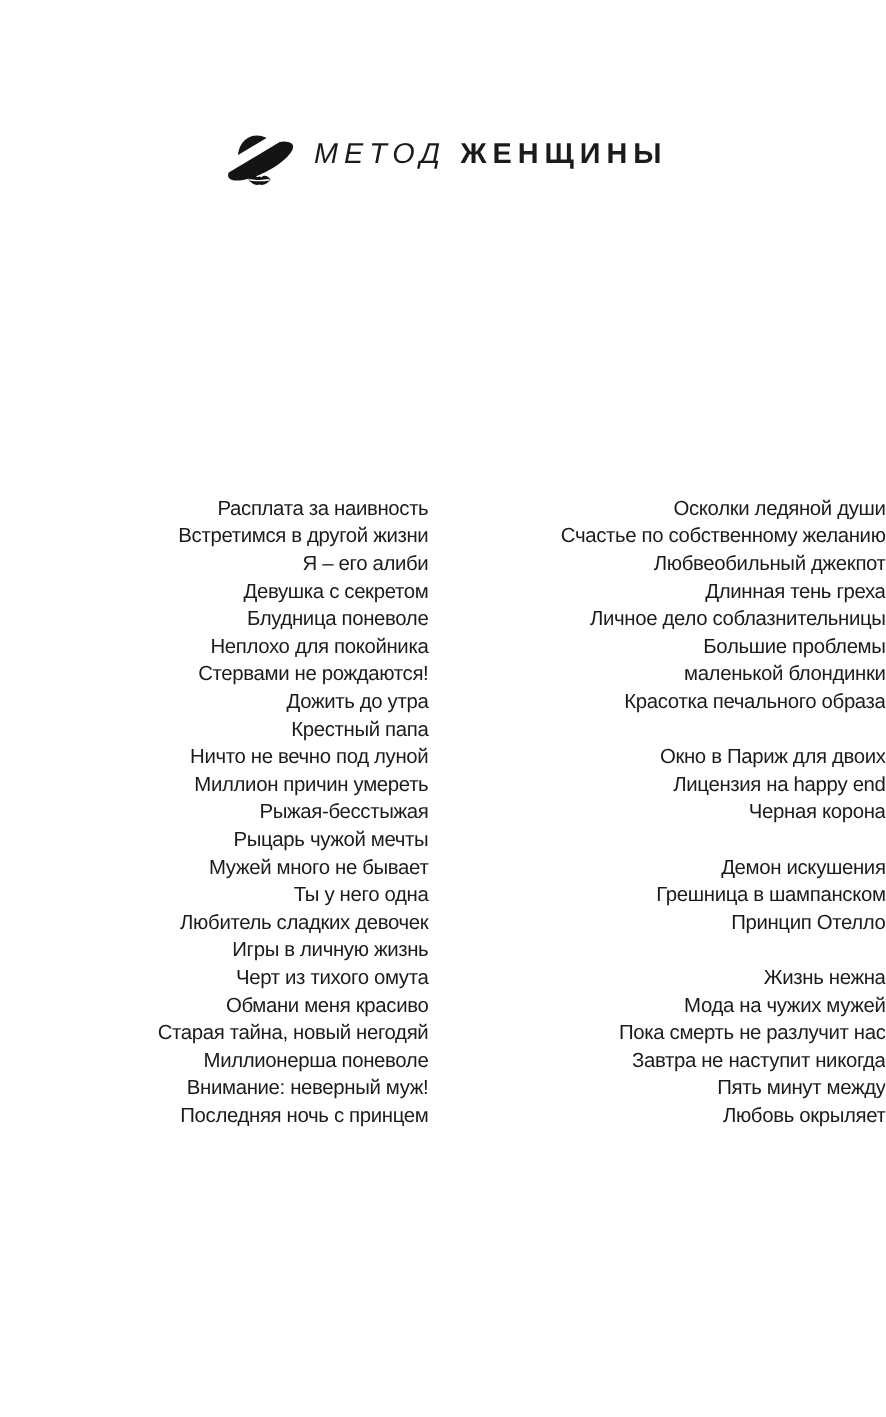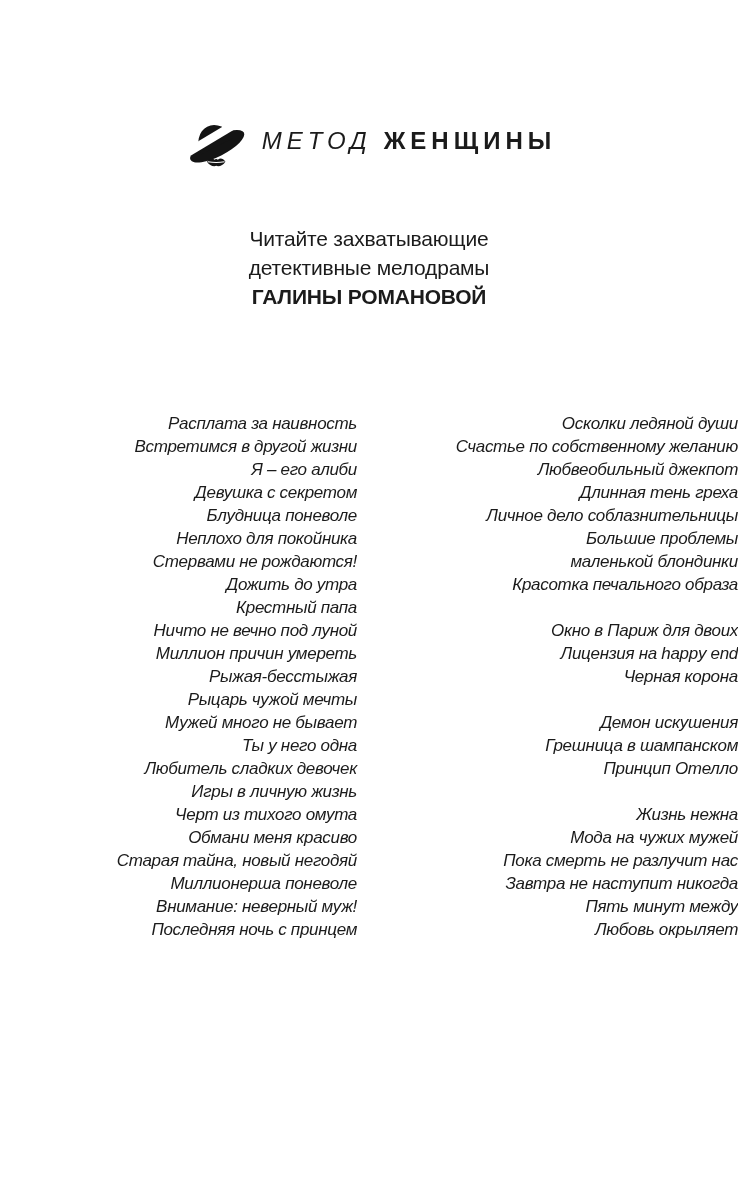"МЕТОД ЖЕНЩИНЫ" .brand { top: 108px -> 96px }
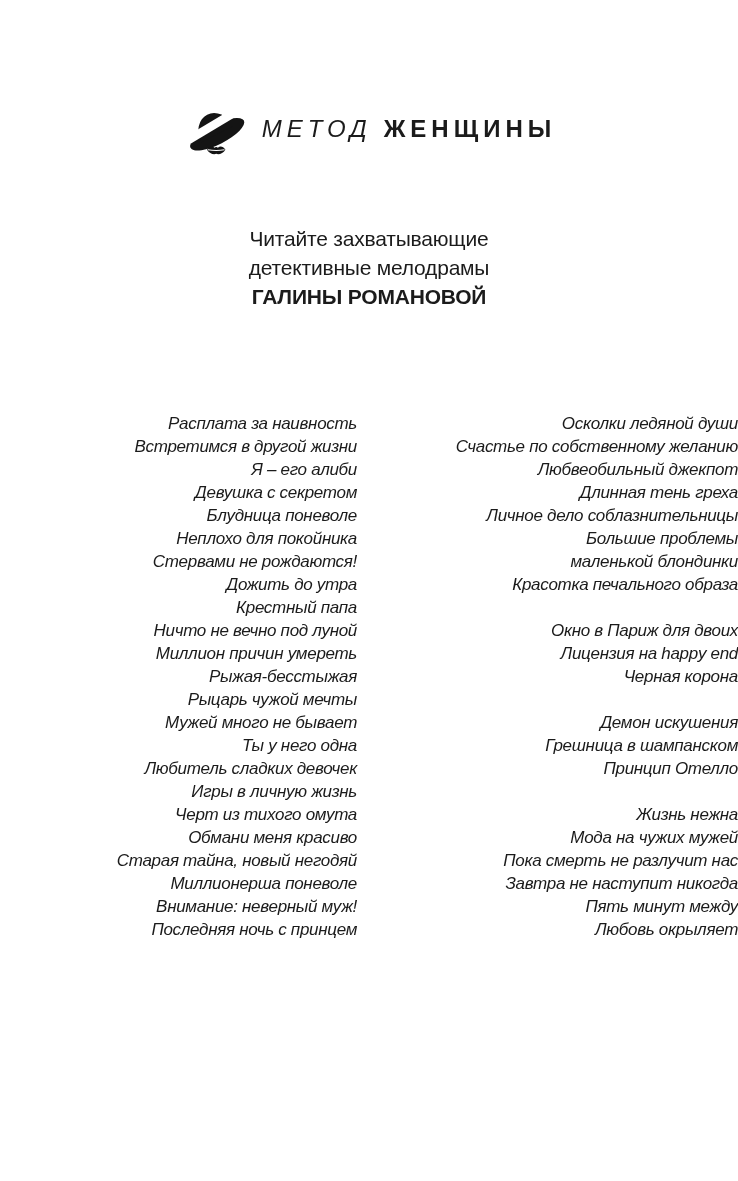"Читайте захватывающие" div.header { html: <div> <div>Читайте захватывающие</div> <div>детективные мелодрамы</div> <div>ГАЛИНЫ РОМАНОВОЙ</div> </div> -> none }
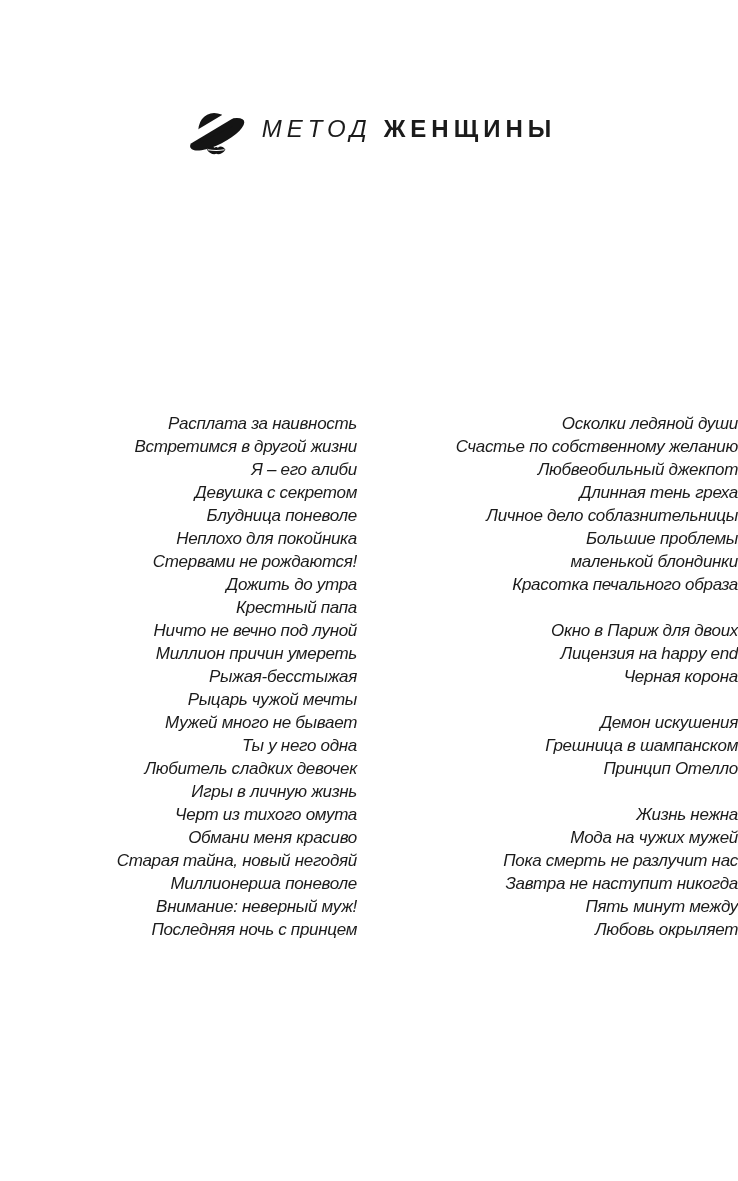"Расплата за наивность" .book-row { font-style: italic -> none }
